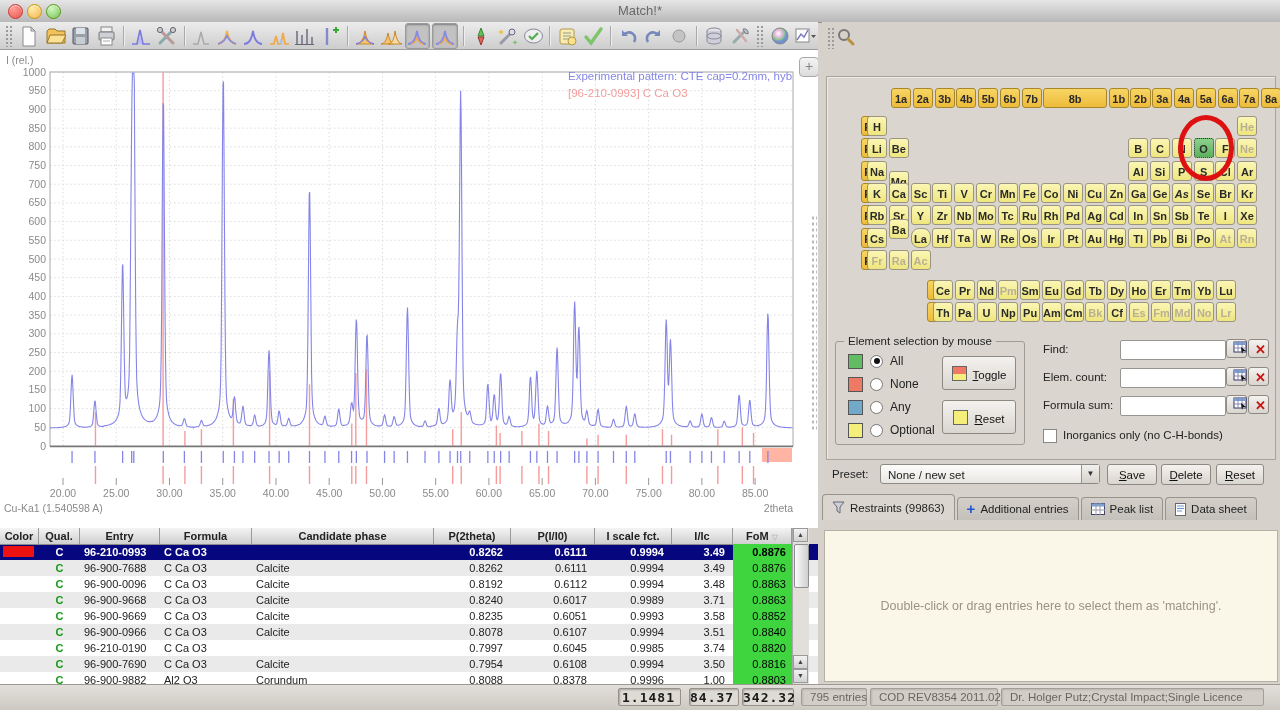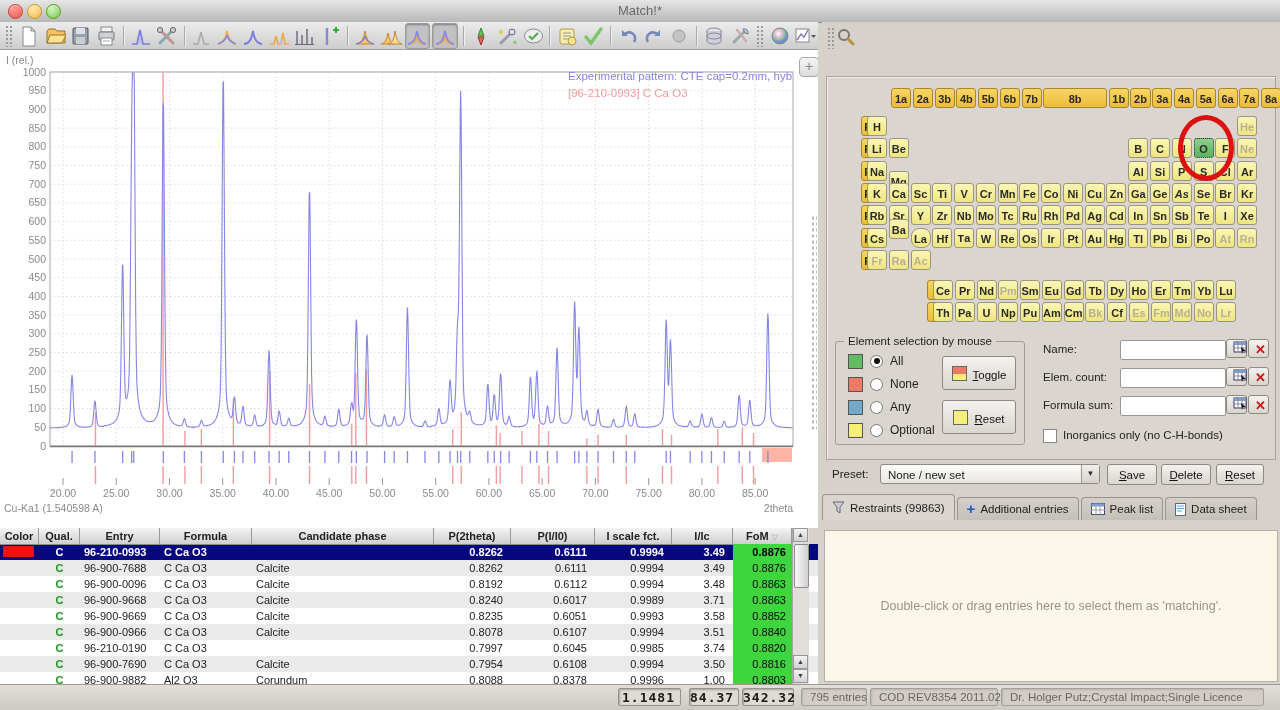"Name:" span.fl { text: Name -> Find }
